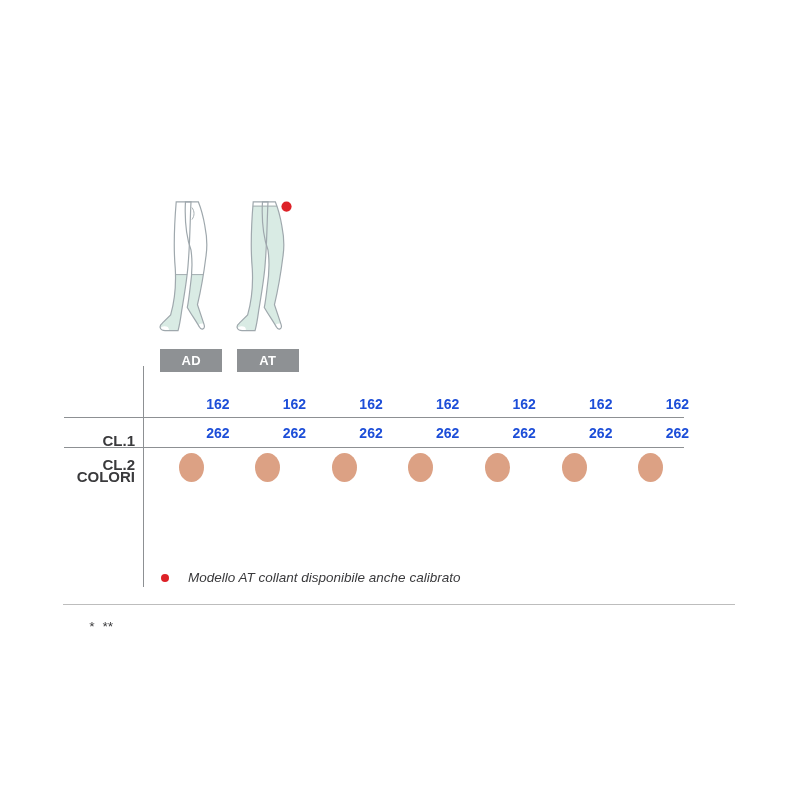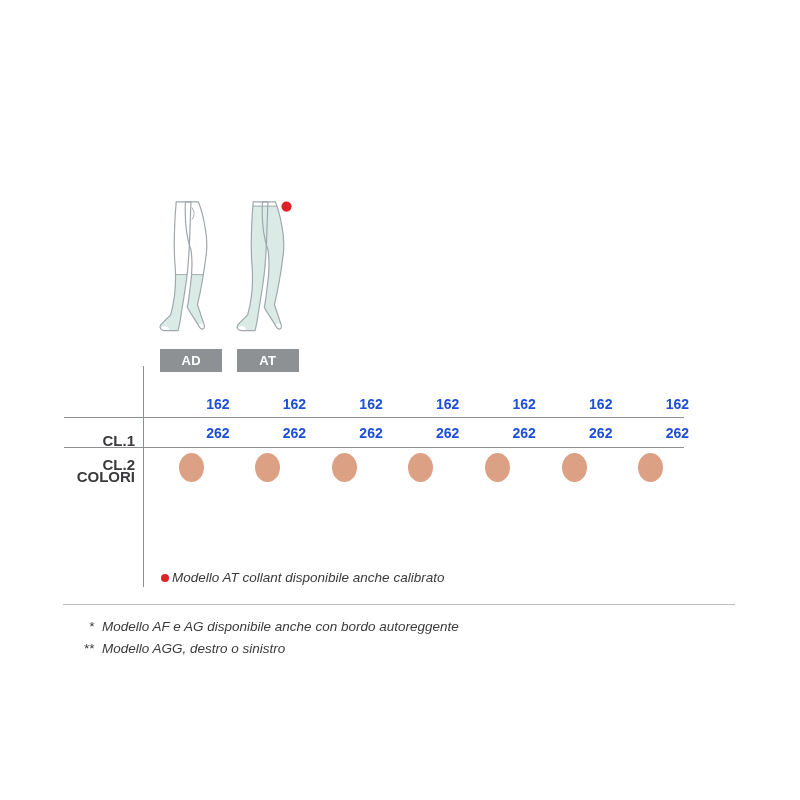"Modello AT collant disponibile anche" .rednote { gap: 3px -> 19px }
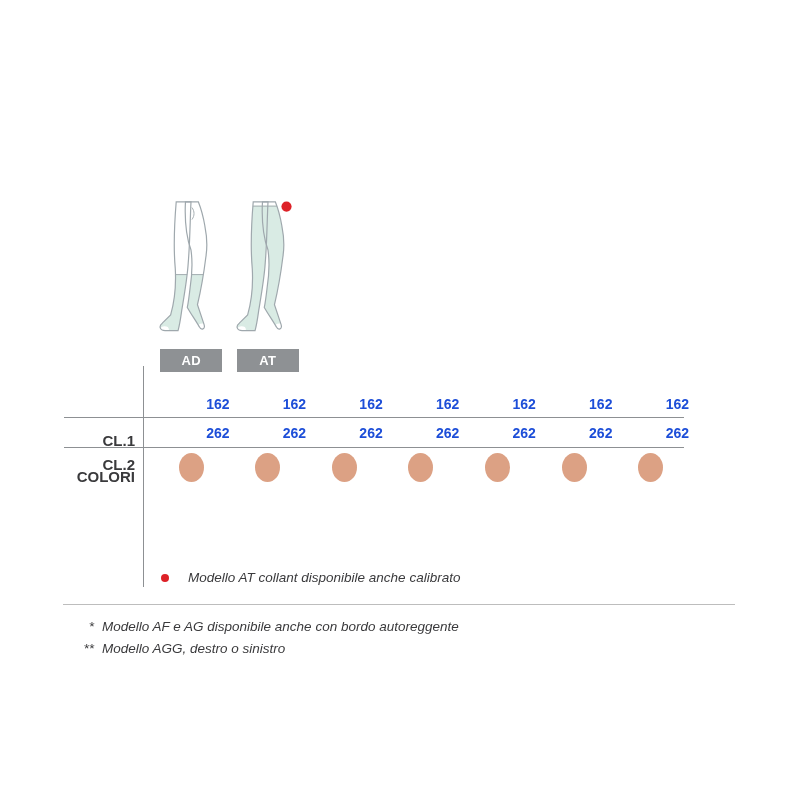"Modello AF e AG disponibile" span.ftext { html: <span>Modello AF e AG disponibile anche con bordo autoreggente</span> -> none }
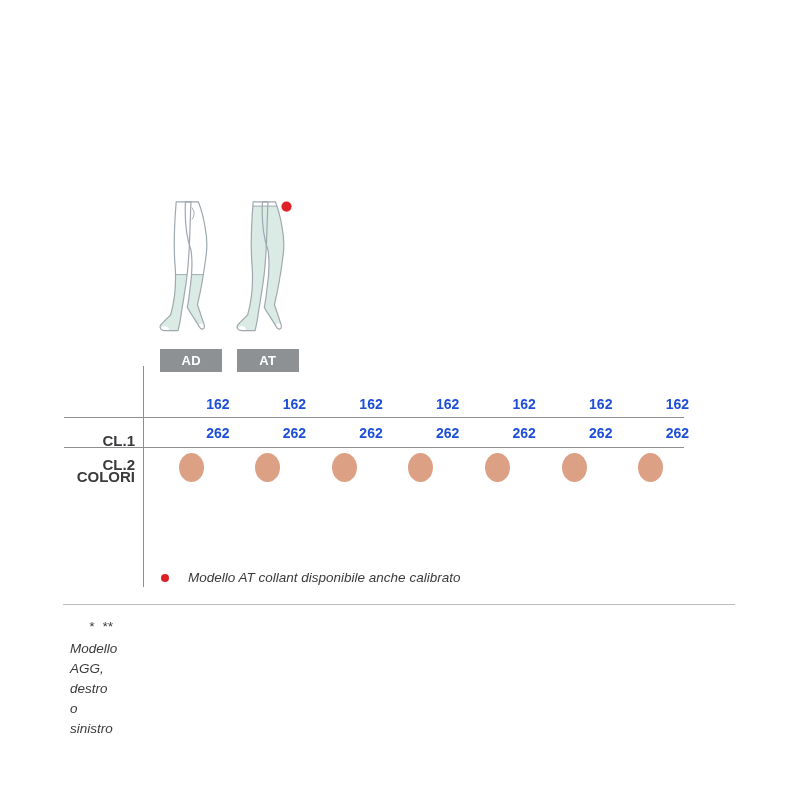"Modello AGG, destro o sinistro" span.ftext { html: <span>Modello AGG, destro o sinistro</span> -> none }
